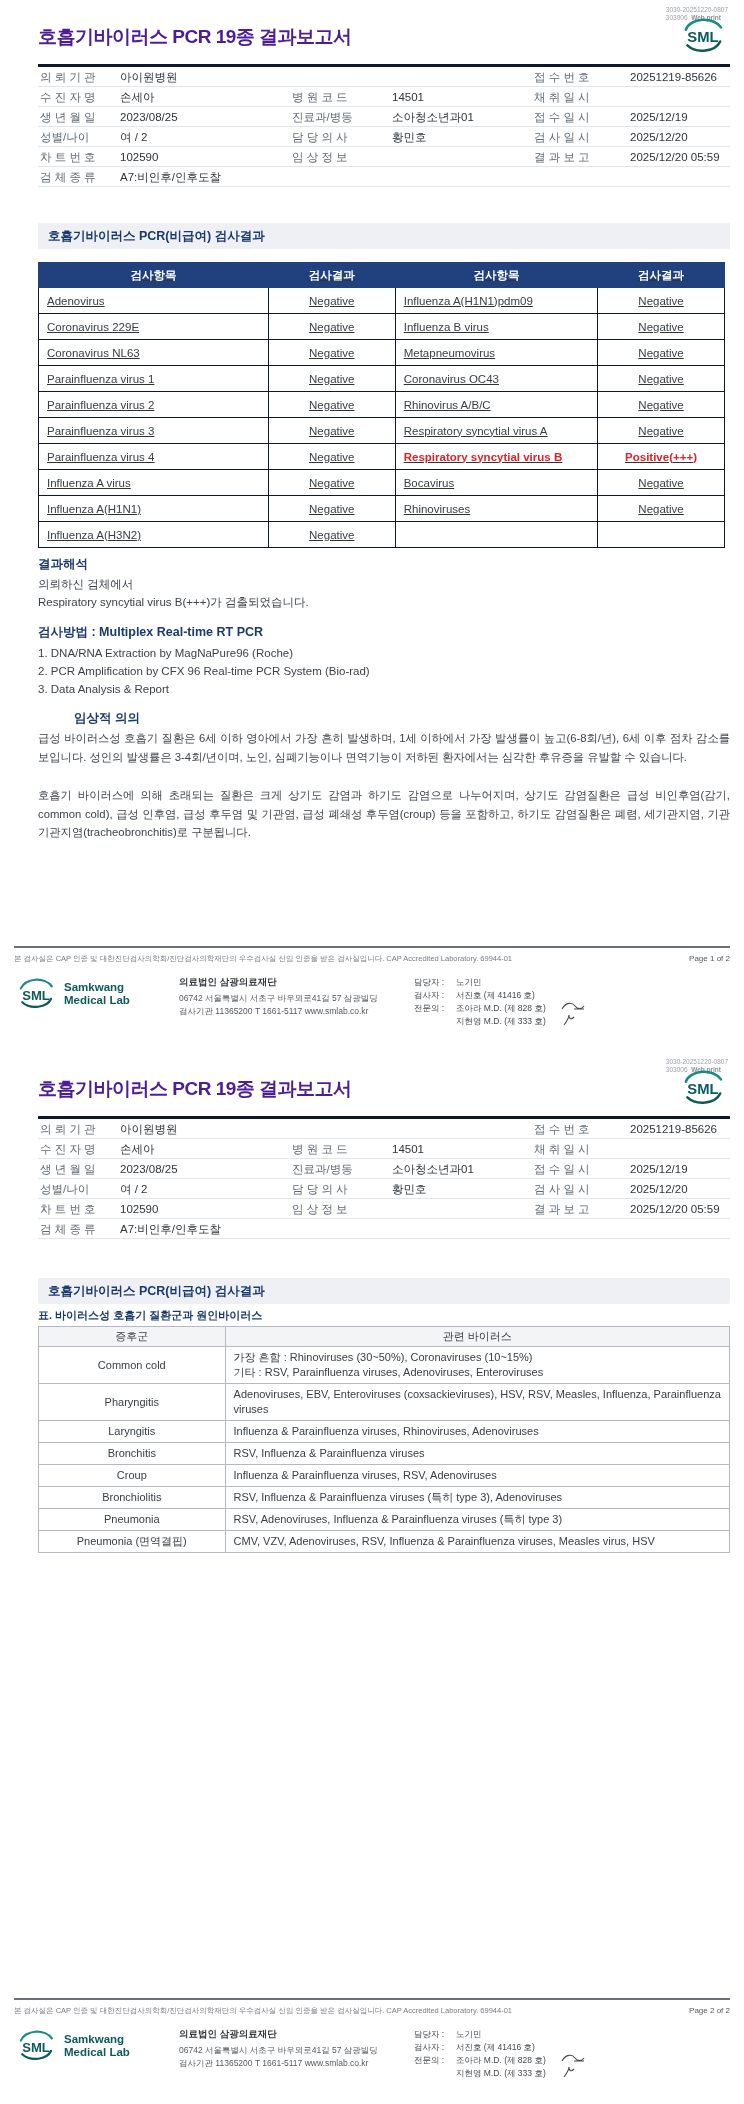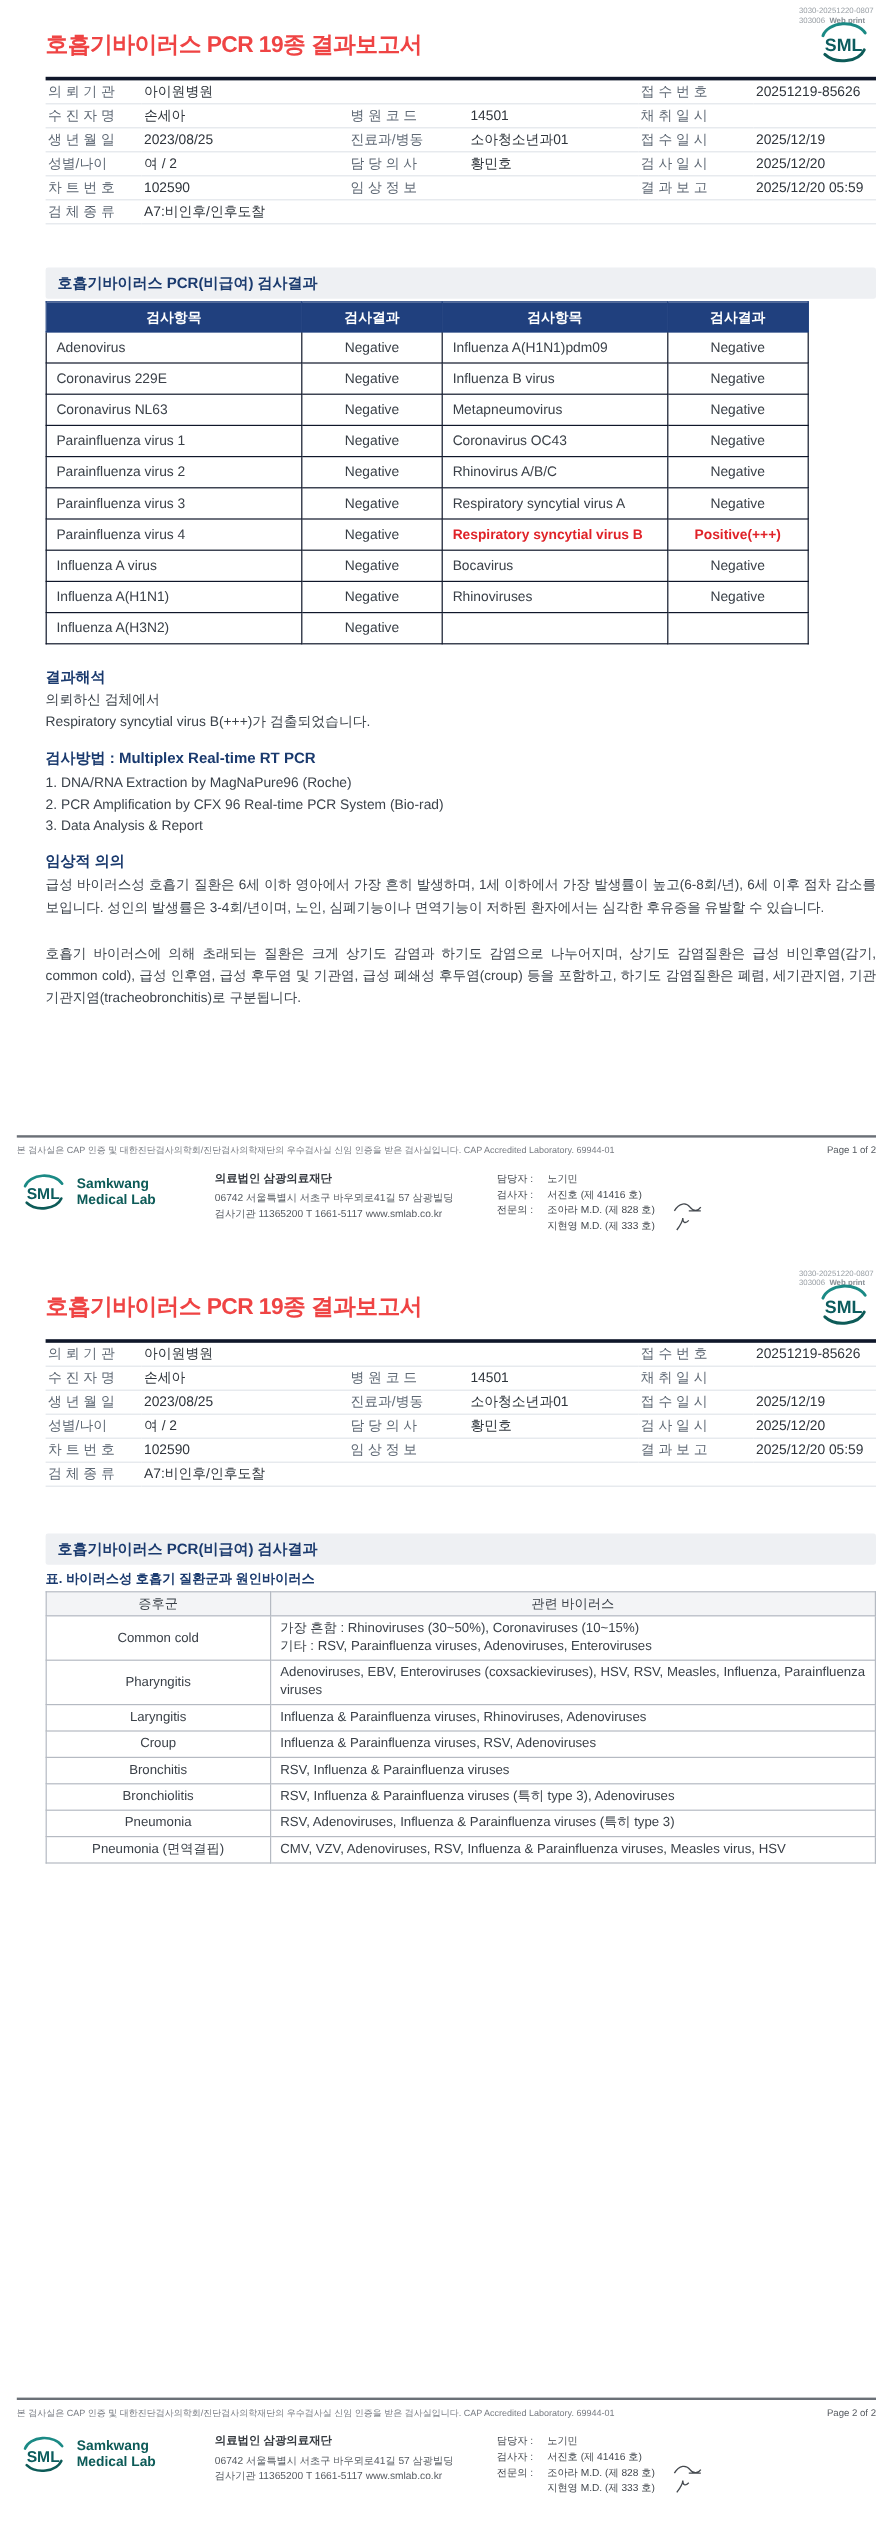"호흡기바이러스 PCR 19종 결과보고서" .report-title { color: #ef4444 -> #4c1d95 }
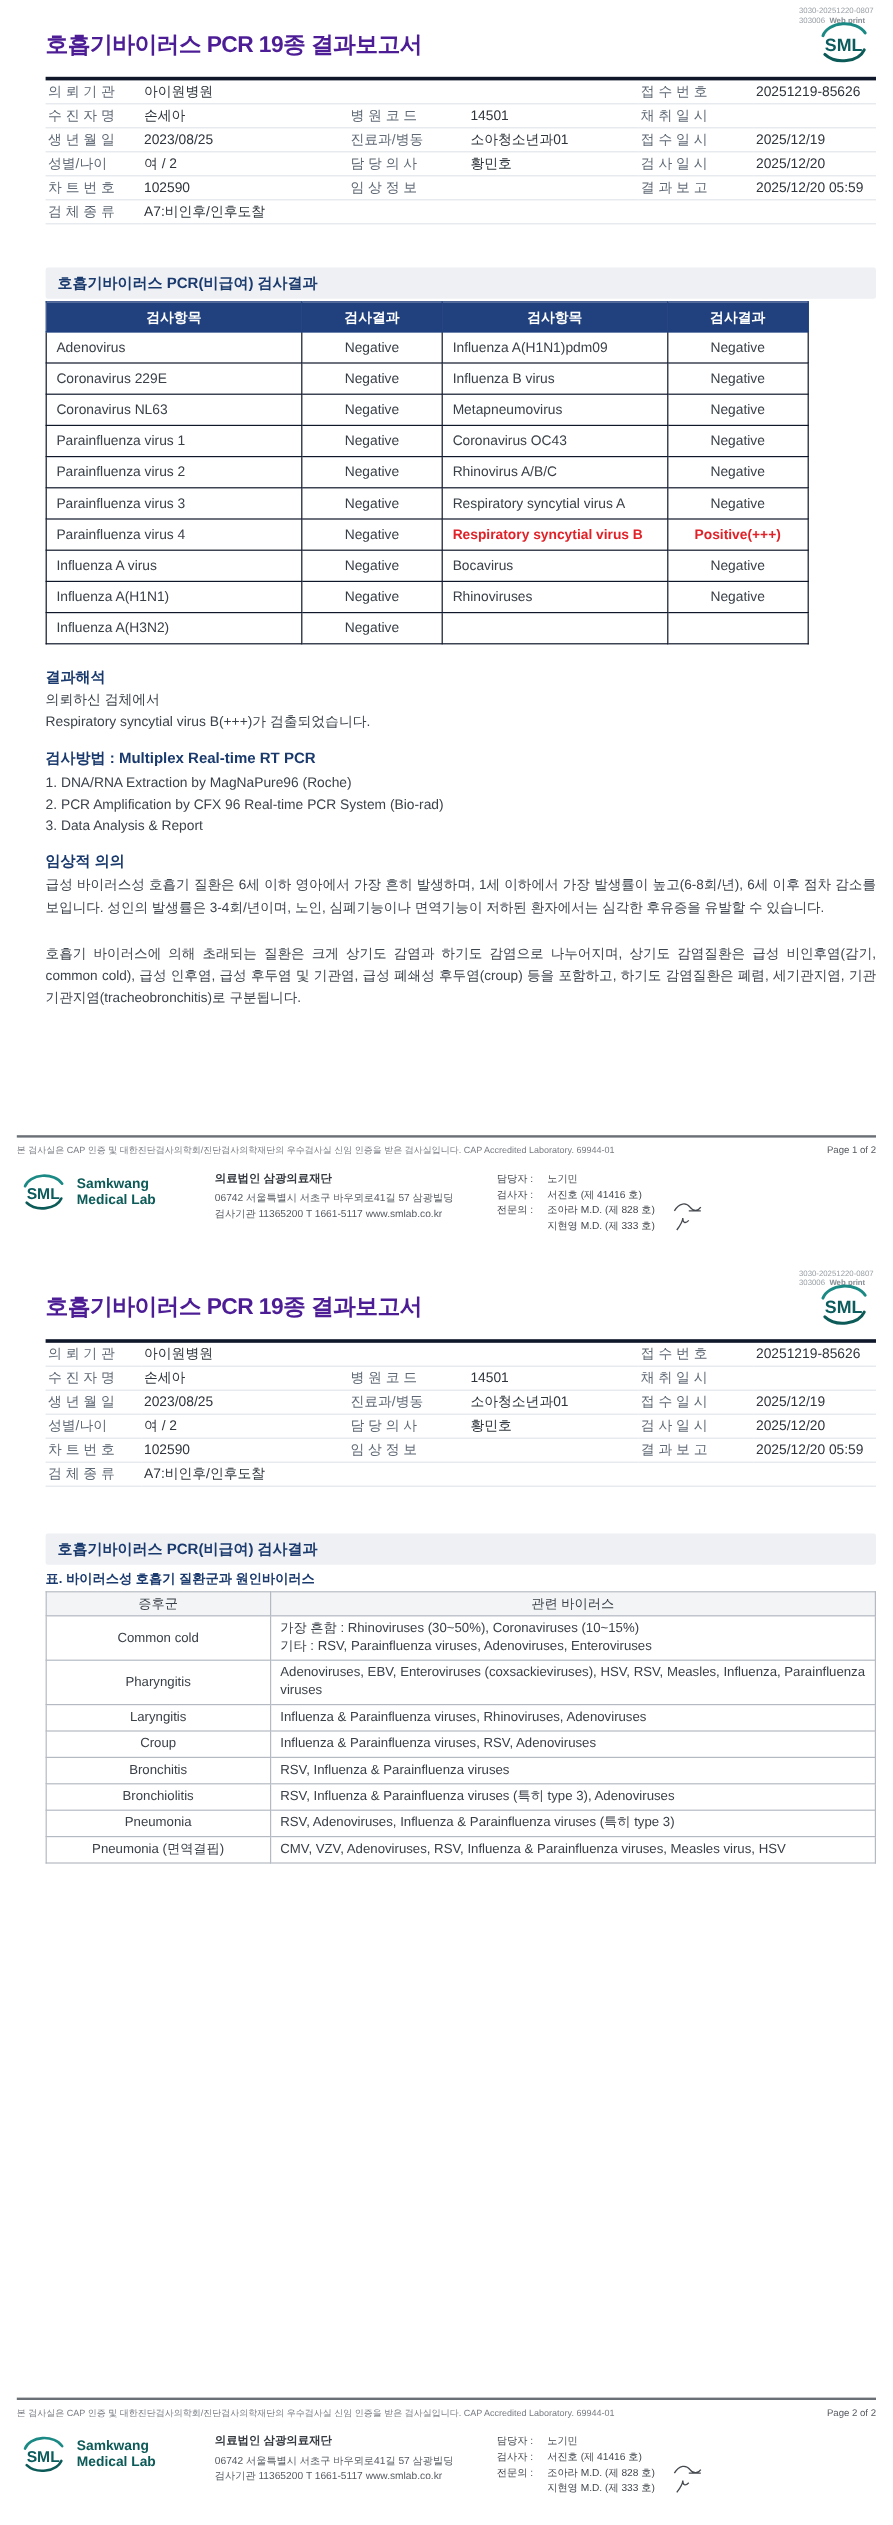"검사항목" .rtable { text-decoration: none -> underline; top: 251px -> 262px; width: 636px -> 687px }
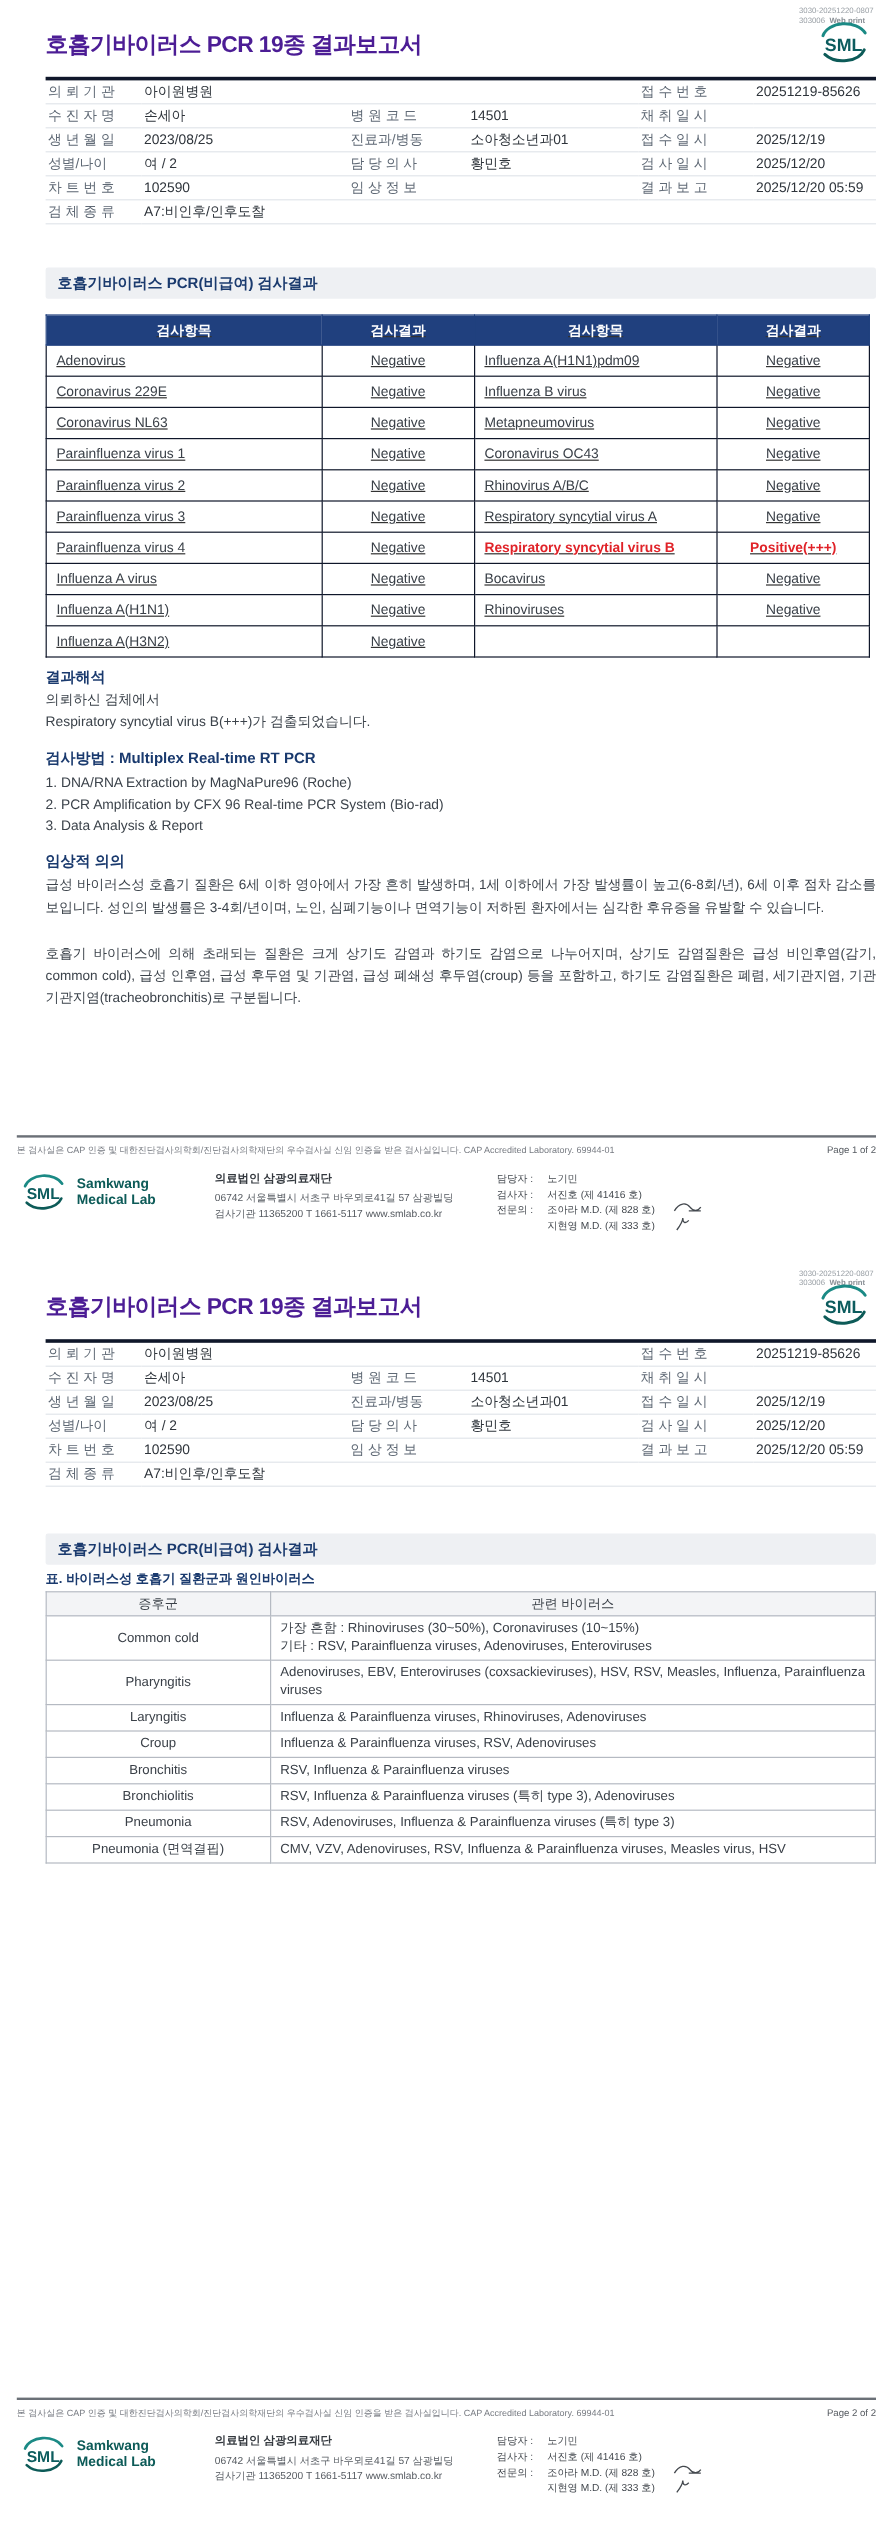"임상적 의의" div.sec-head { margin-left: none -> 36px }
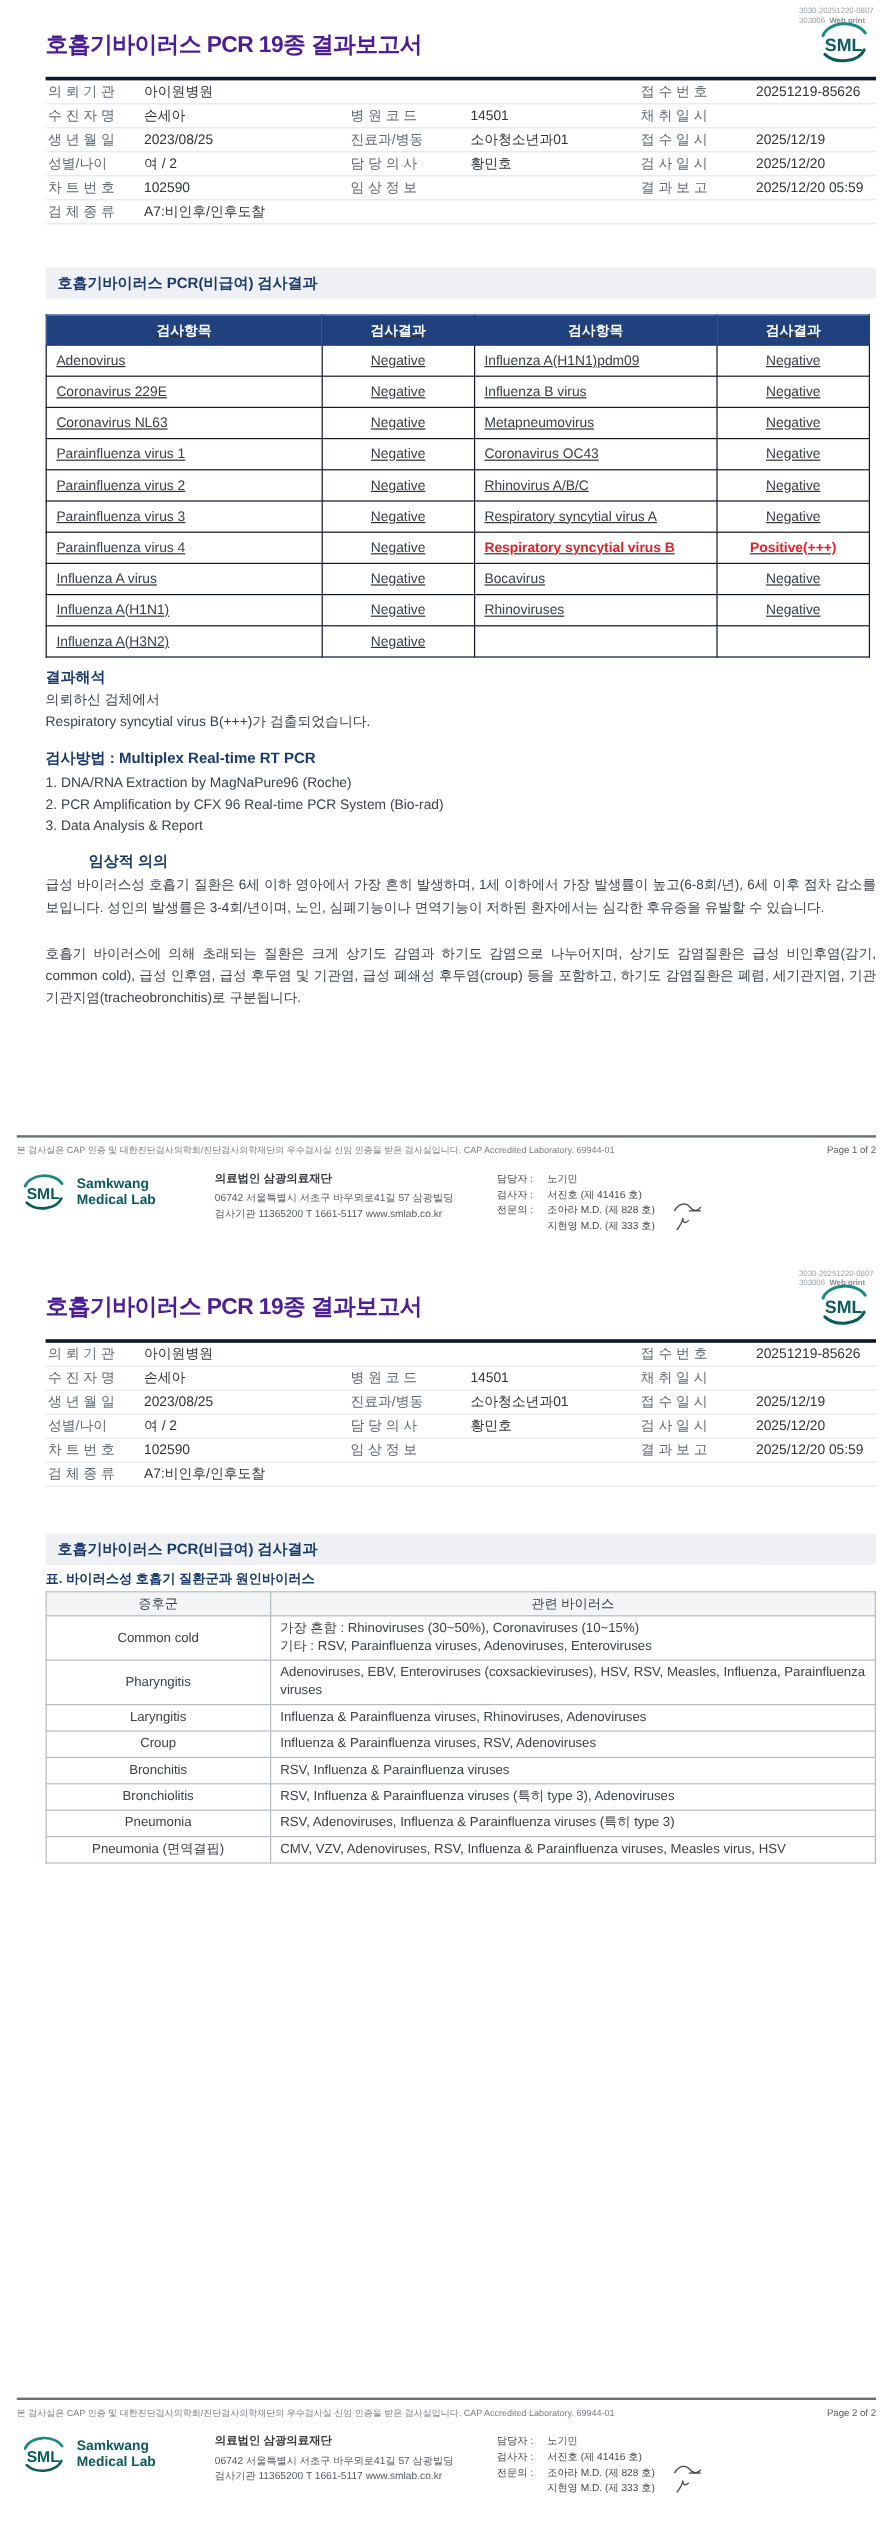"Croup" tr.one { order: before "Bronchitis" -> after "Bronchitis" }
